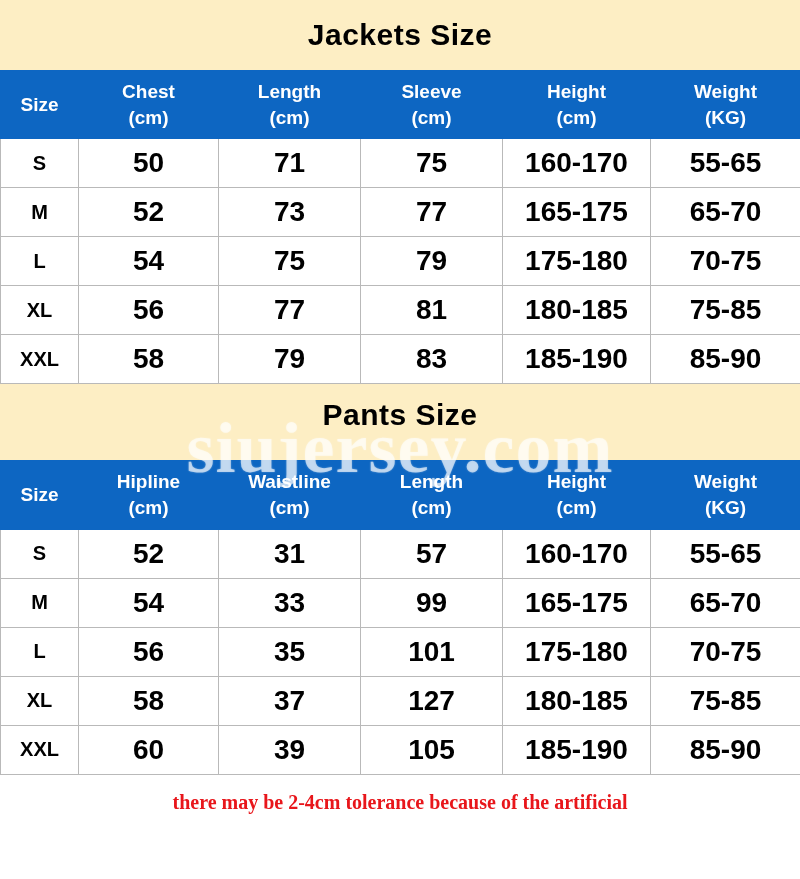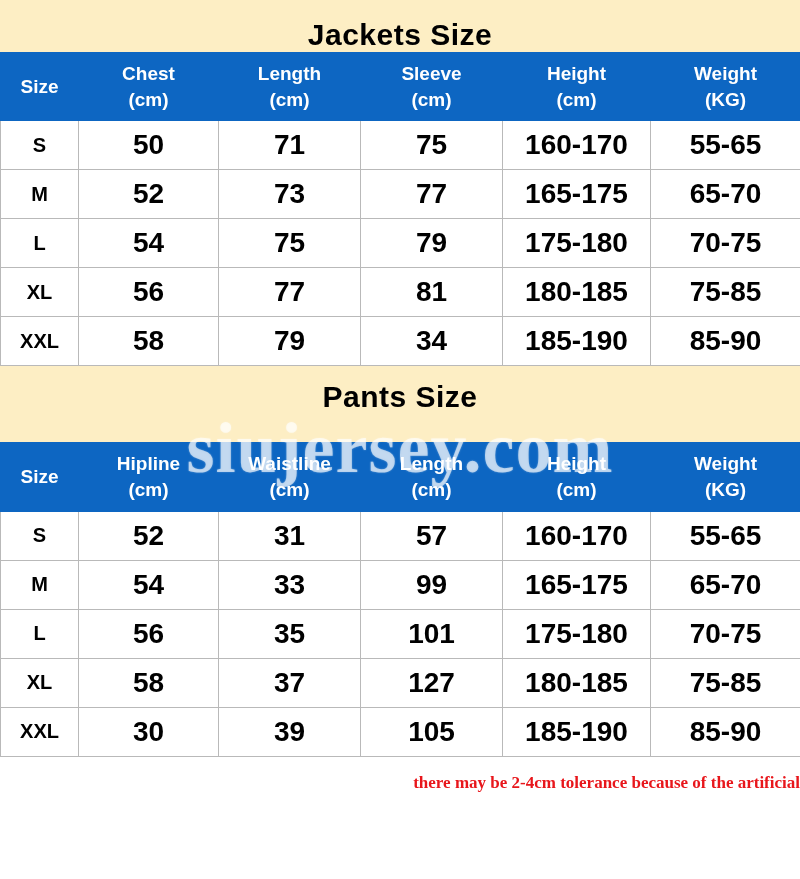"Jackets Size" #jackets-title-band { height: 52px -> 70px }
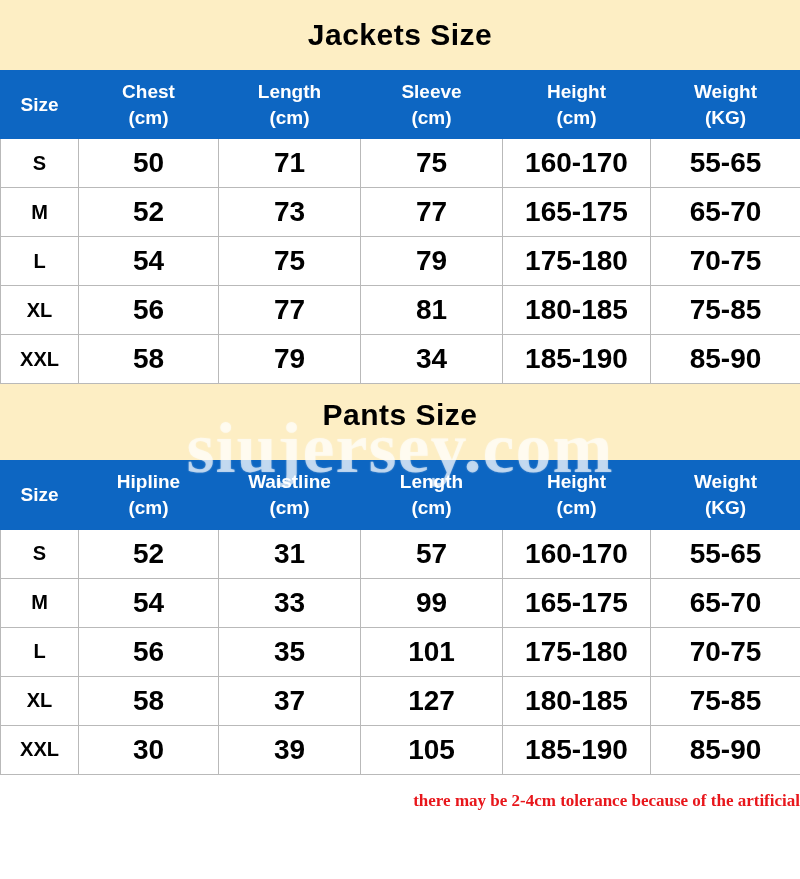"34" td { text: 34 -> 83 }
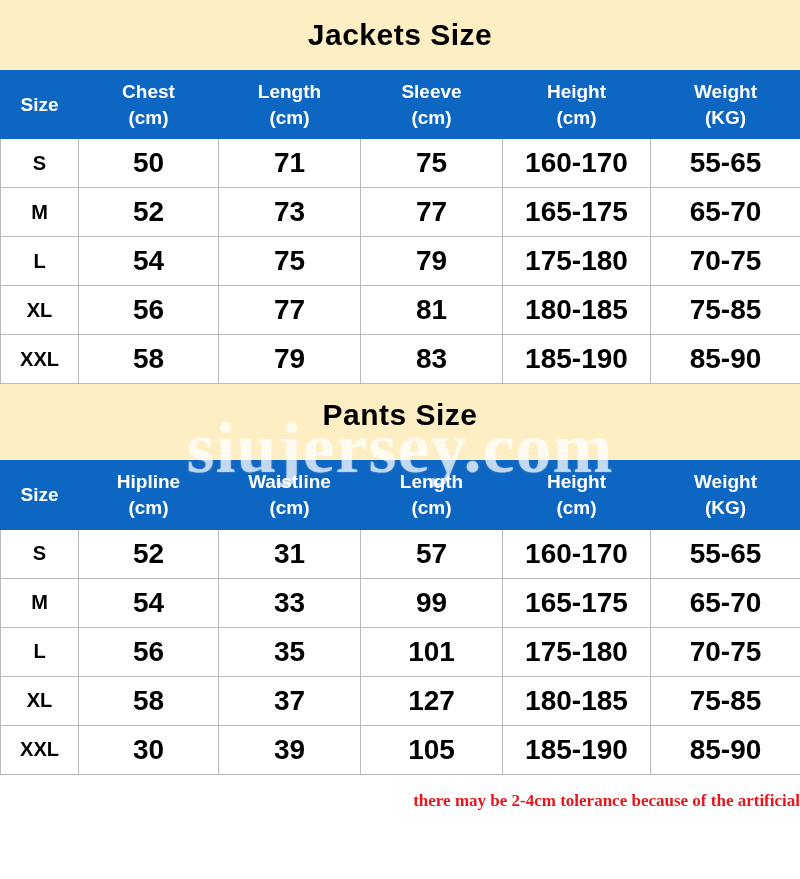"30" td { text: 30 -> 60 }
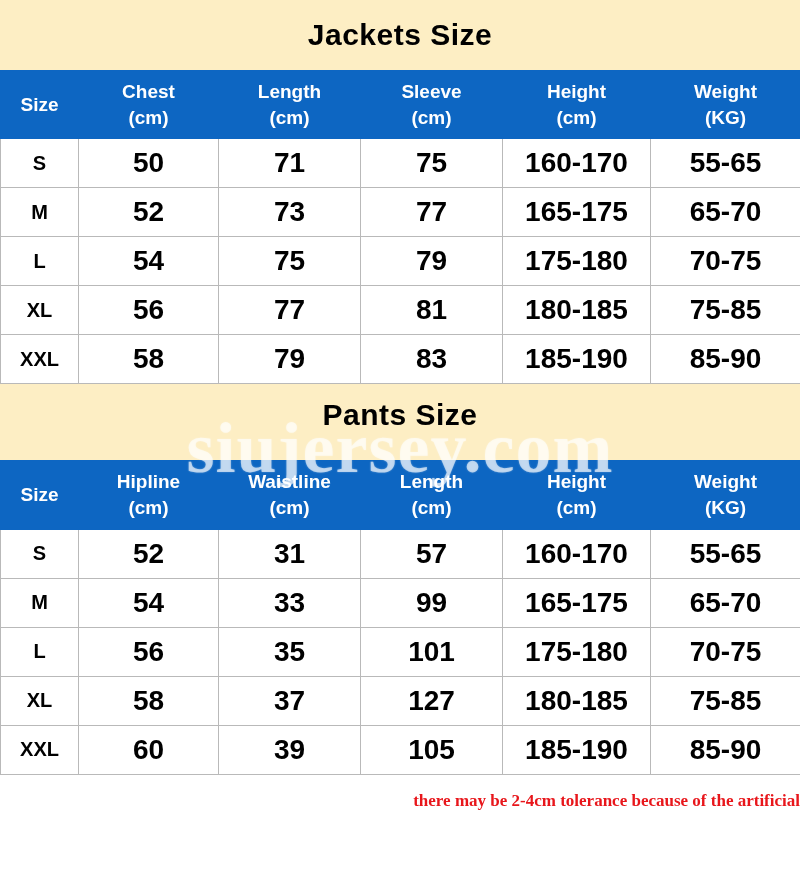"there may be 2-4cm tolerance" .note { font-size: 17px -> 20px; text-align: right -> center }
